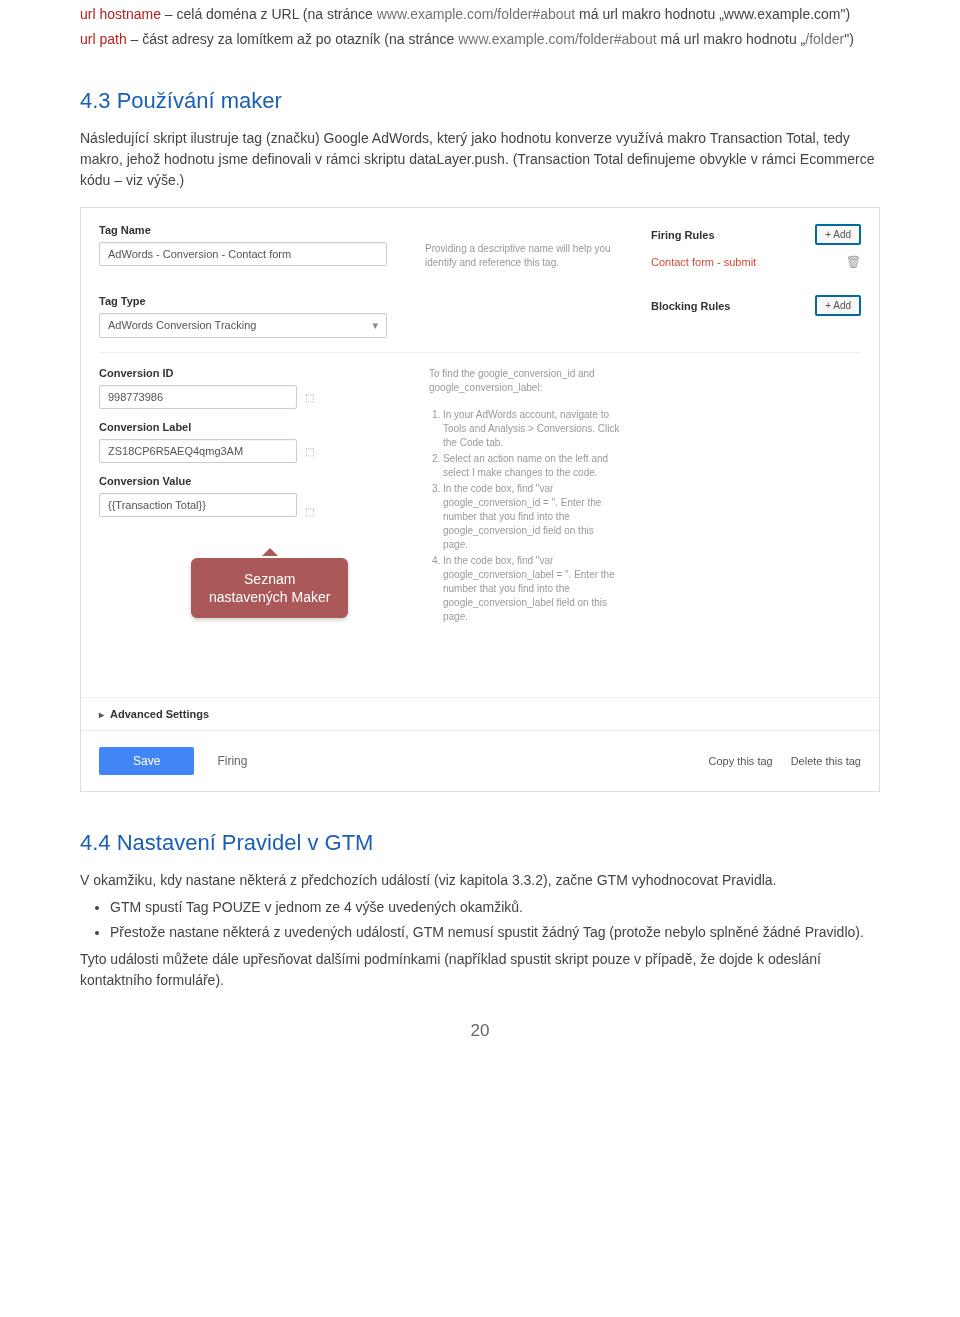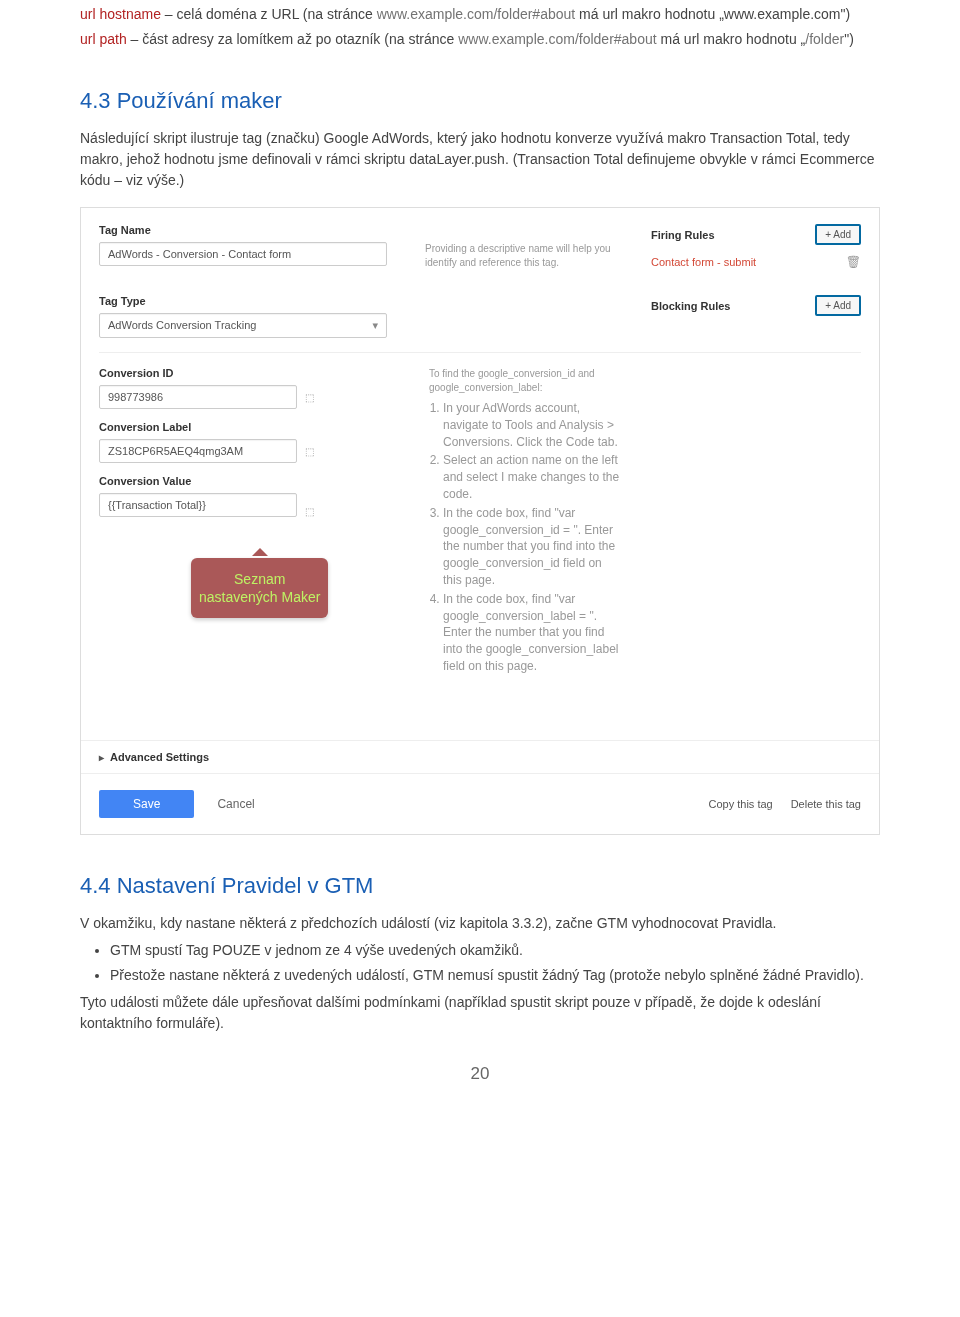"In your AdWords account, navigate" .ss-ol { font-size: 12px -> 10px; margin: 5px 0 -> 13px 0 }
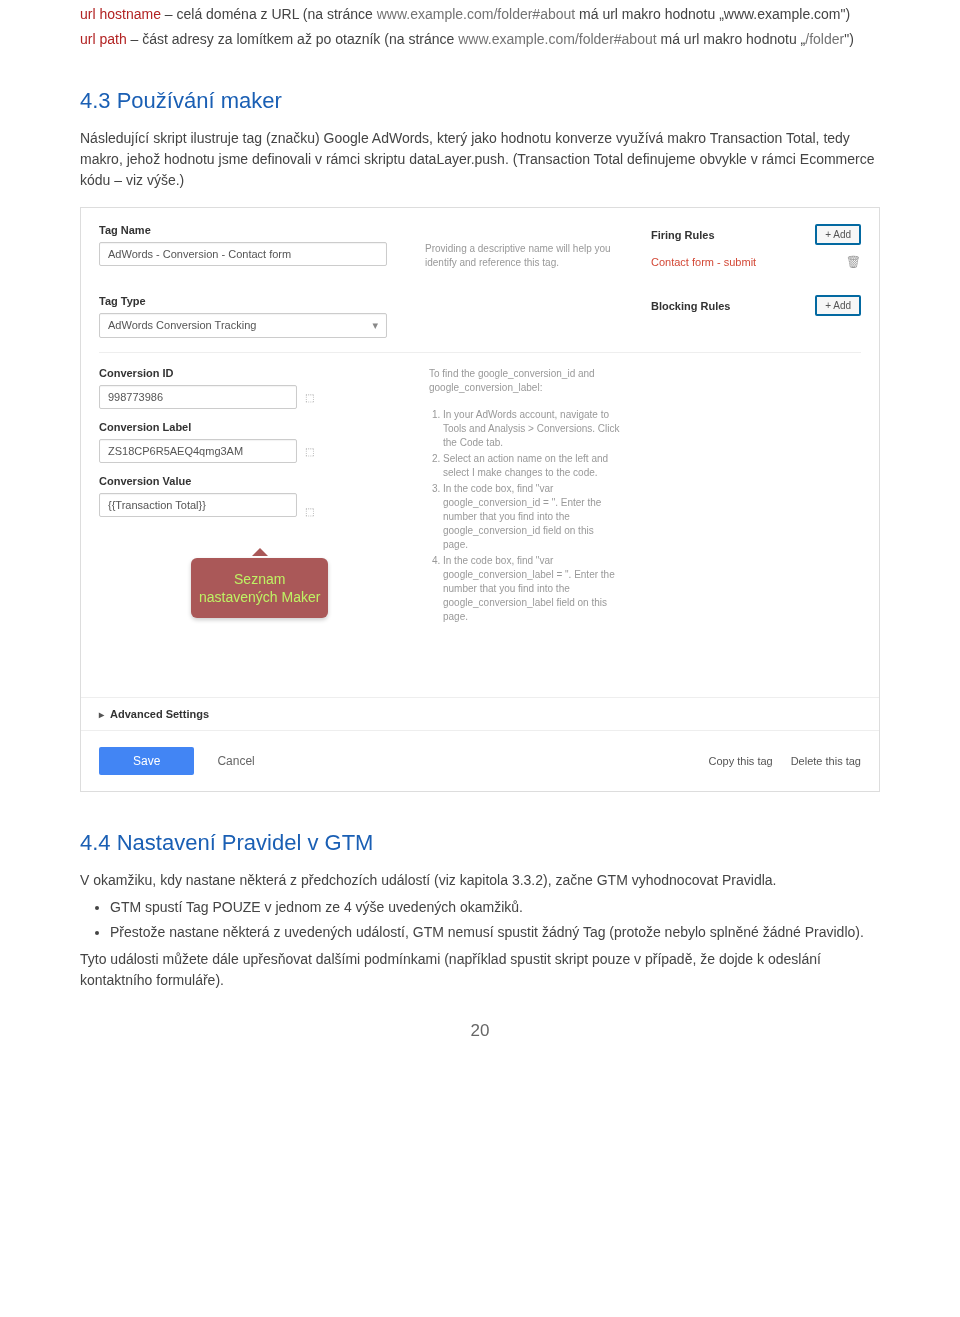"Seznam" .callout { color: #bef264 -> #ffffff; padding: 12px 8px -> 12px 18px }
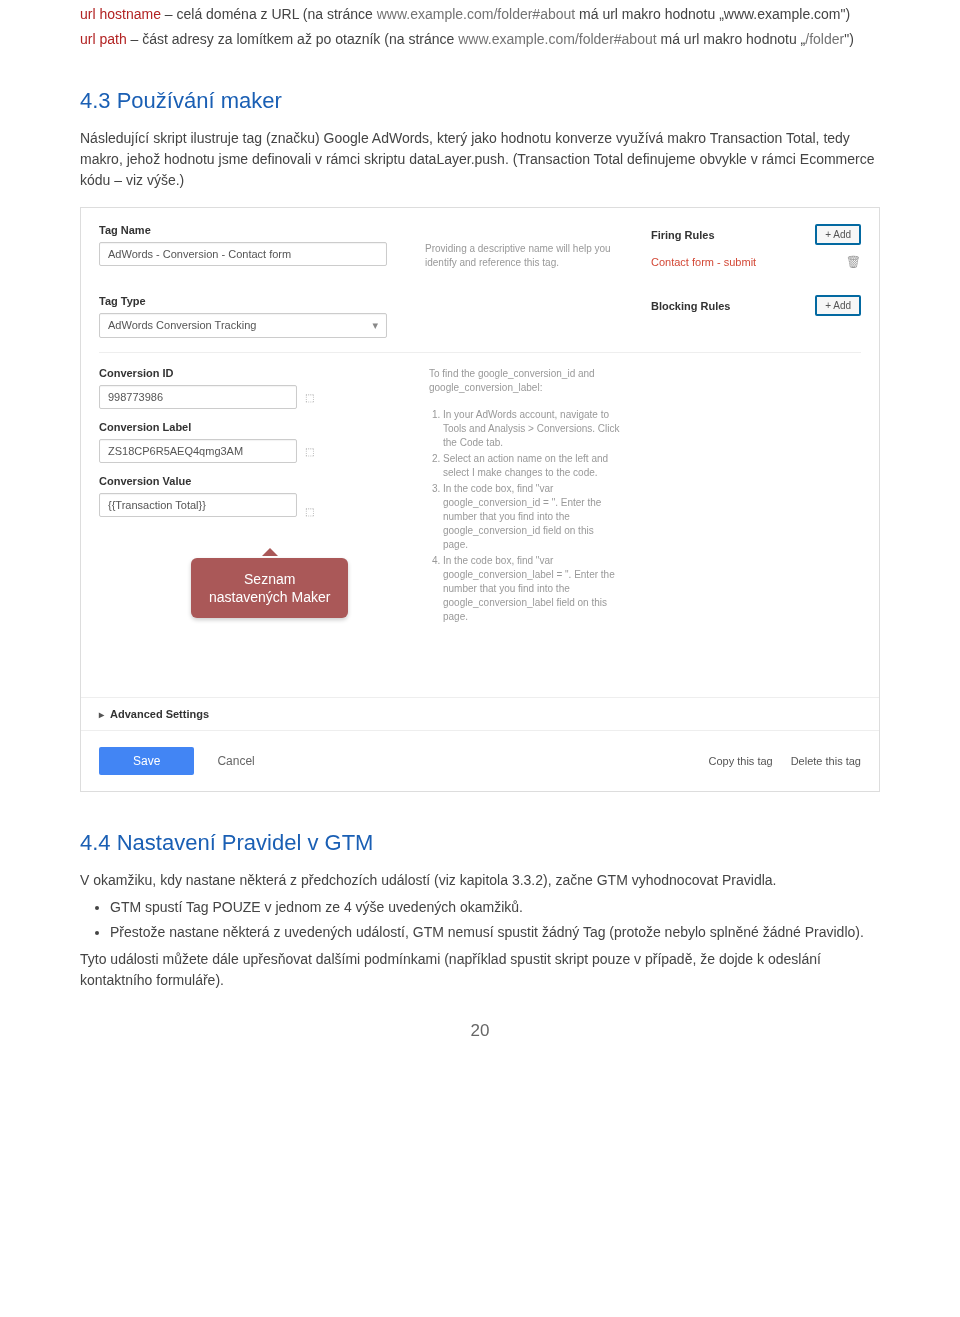"Cancel" span.ss-cancel { text: Cancel -> Firing }
